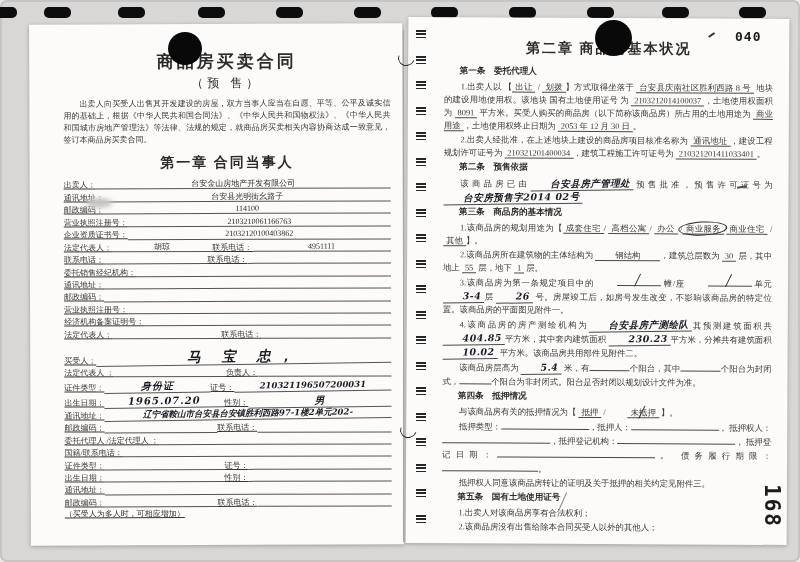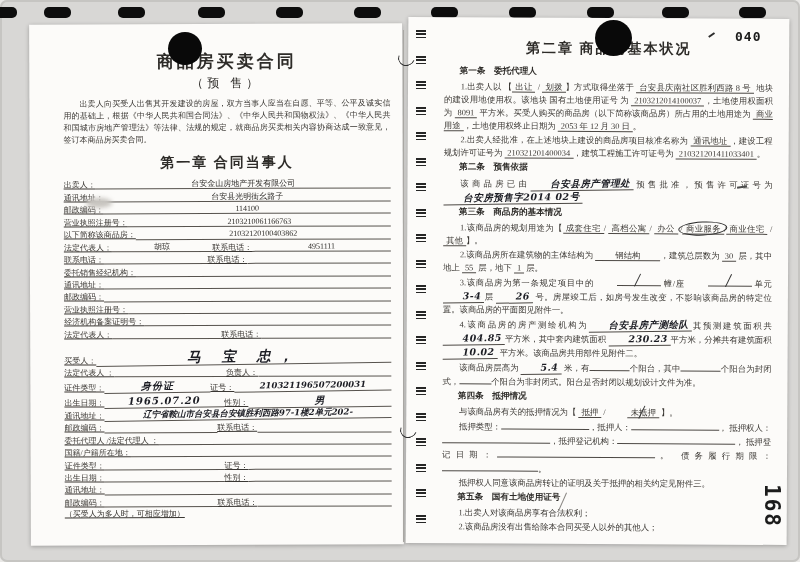"以下简称该商品房：" span.lbl { text: 以下简称该商品房 -> 企业资质证书号 }
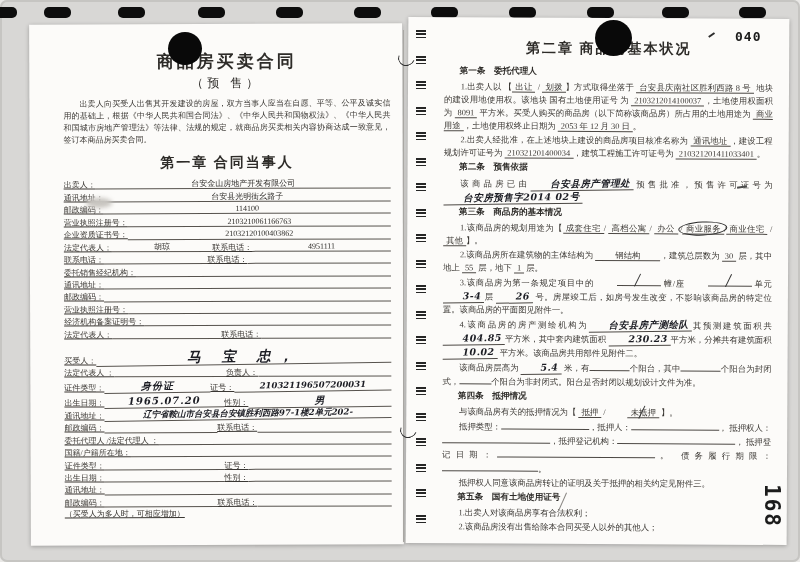"国籍/户籍所在地：" span.lbl { text: /户籍所在地 -> /联系电话 }
